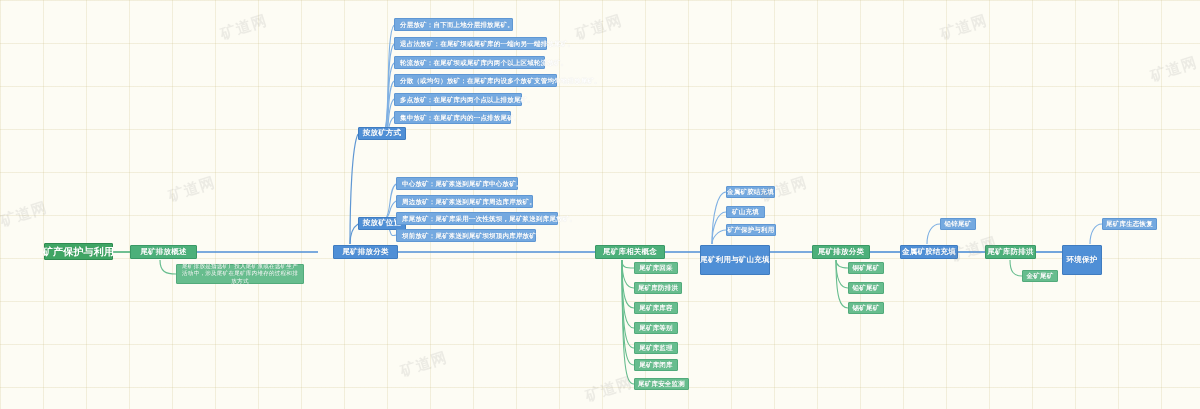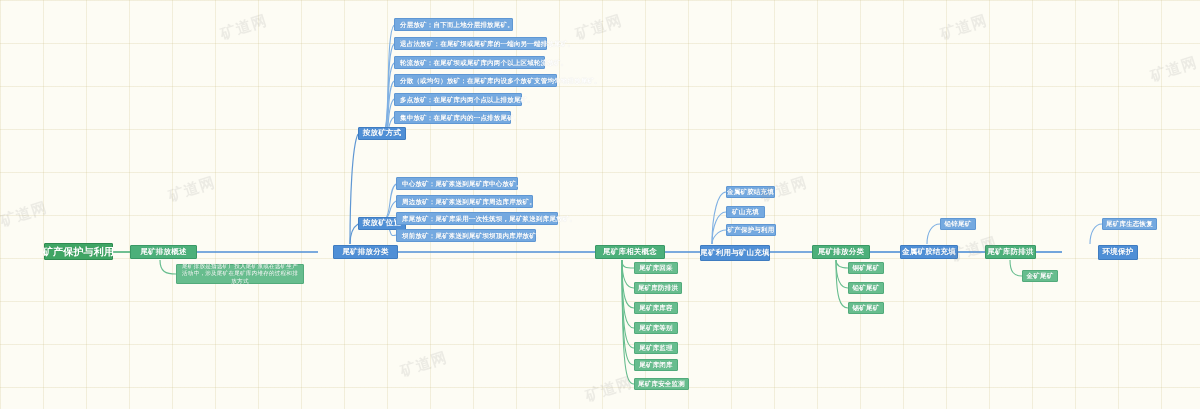"尾矿利用与矿山充填" div.node { height: 16px -> 30px }
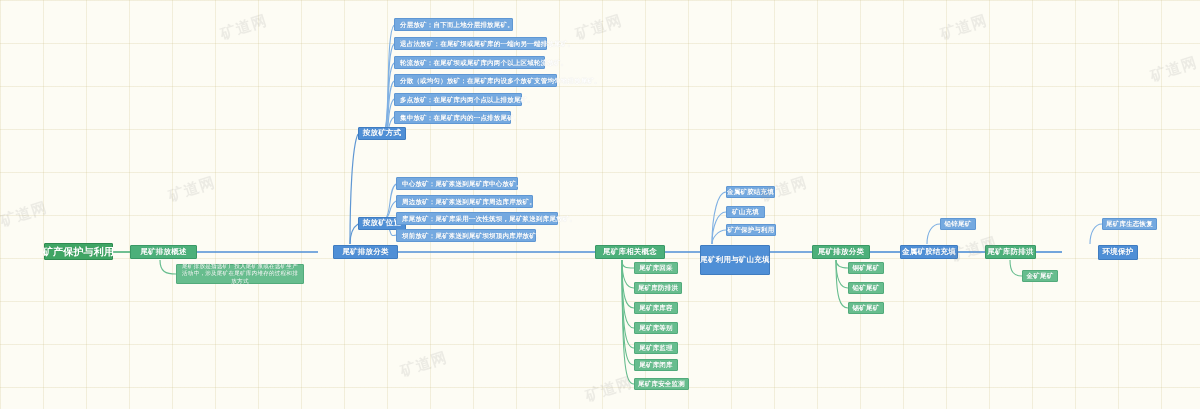"环境保护" div.node { height: 15px -> 30px; left: 1098px -> 1062px }
